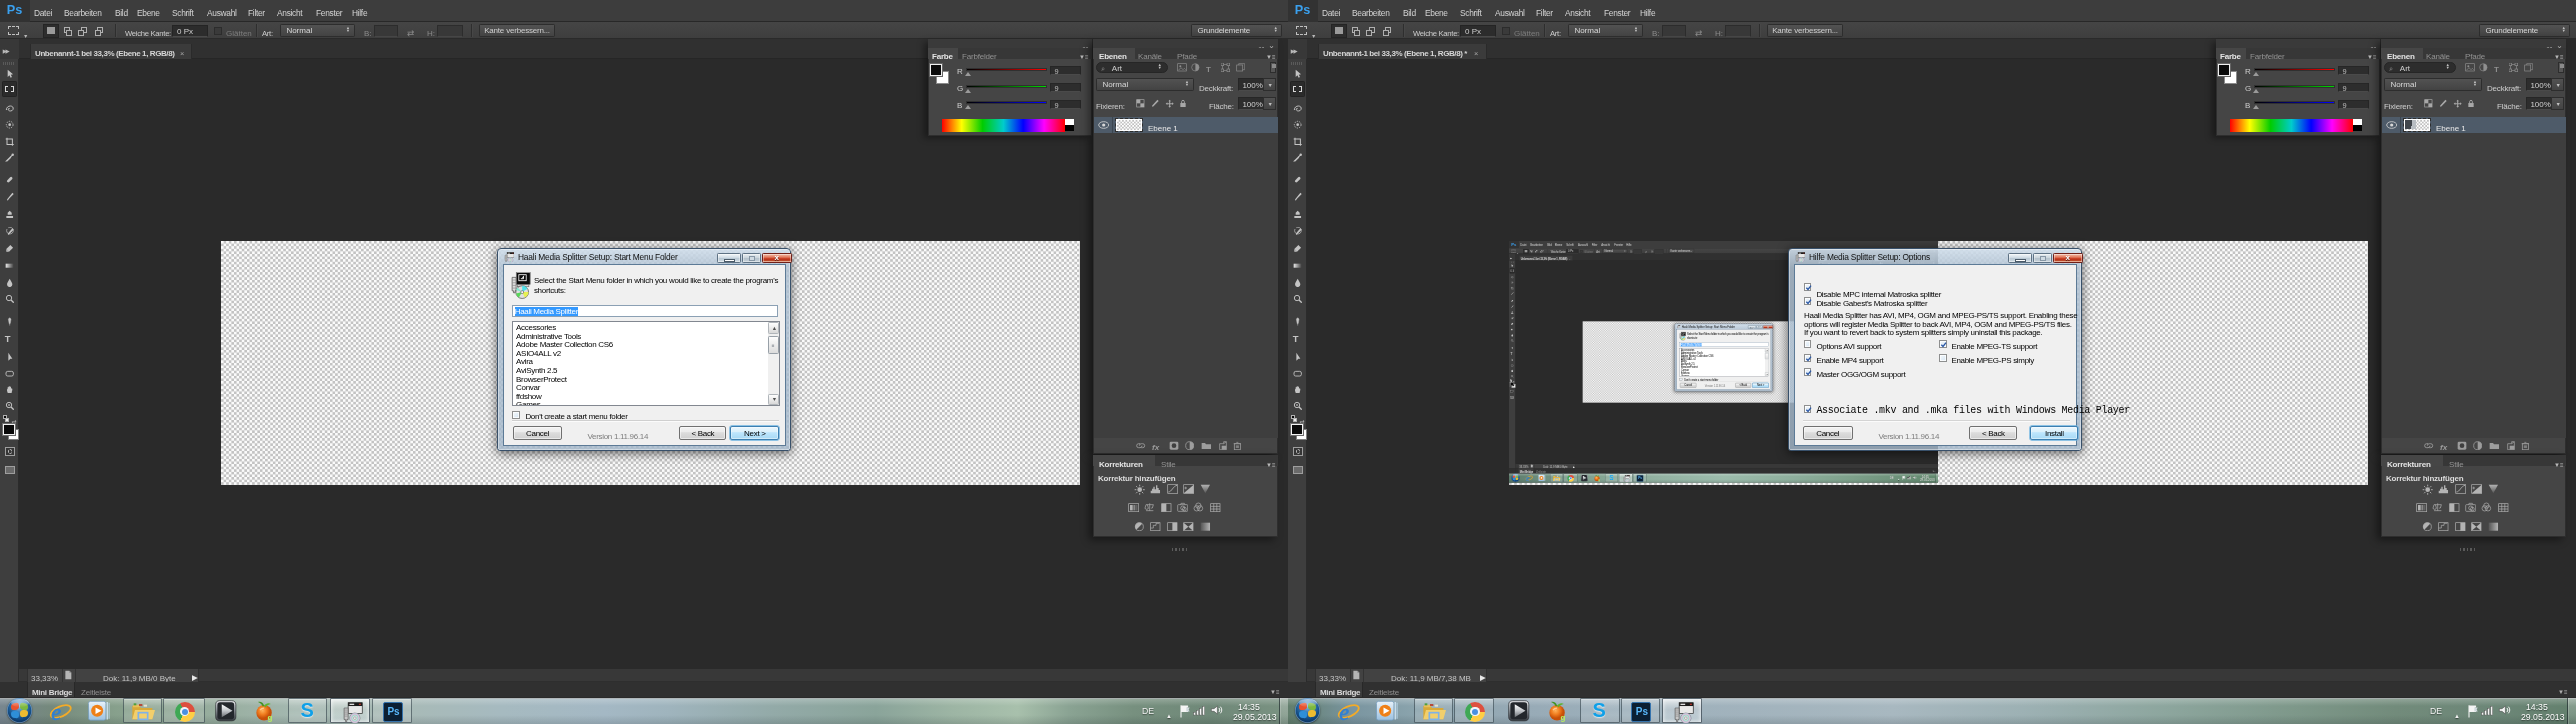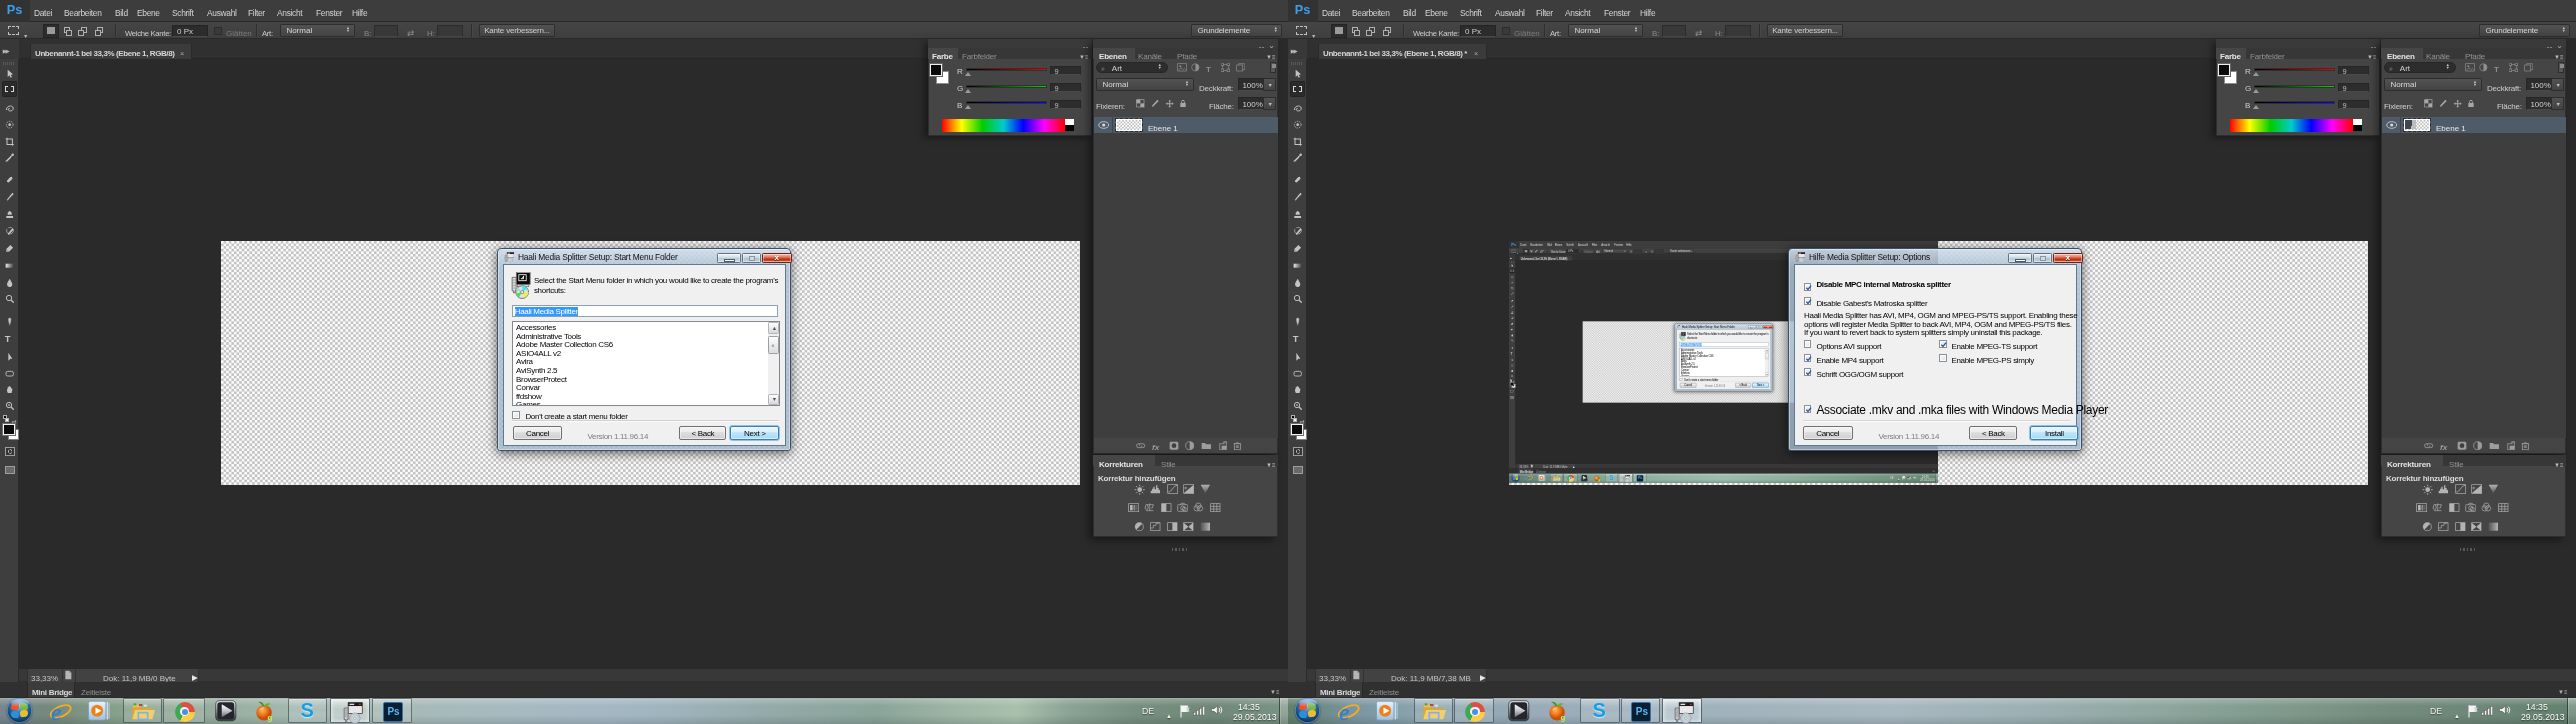"Disable MPC internal Matroska splitter" div.a { font-weight: bold -> none; top: 12px -> 22px }
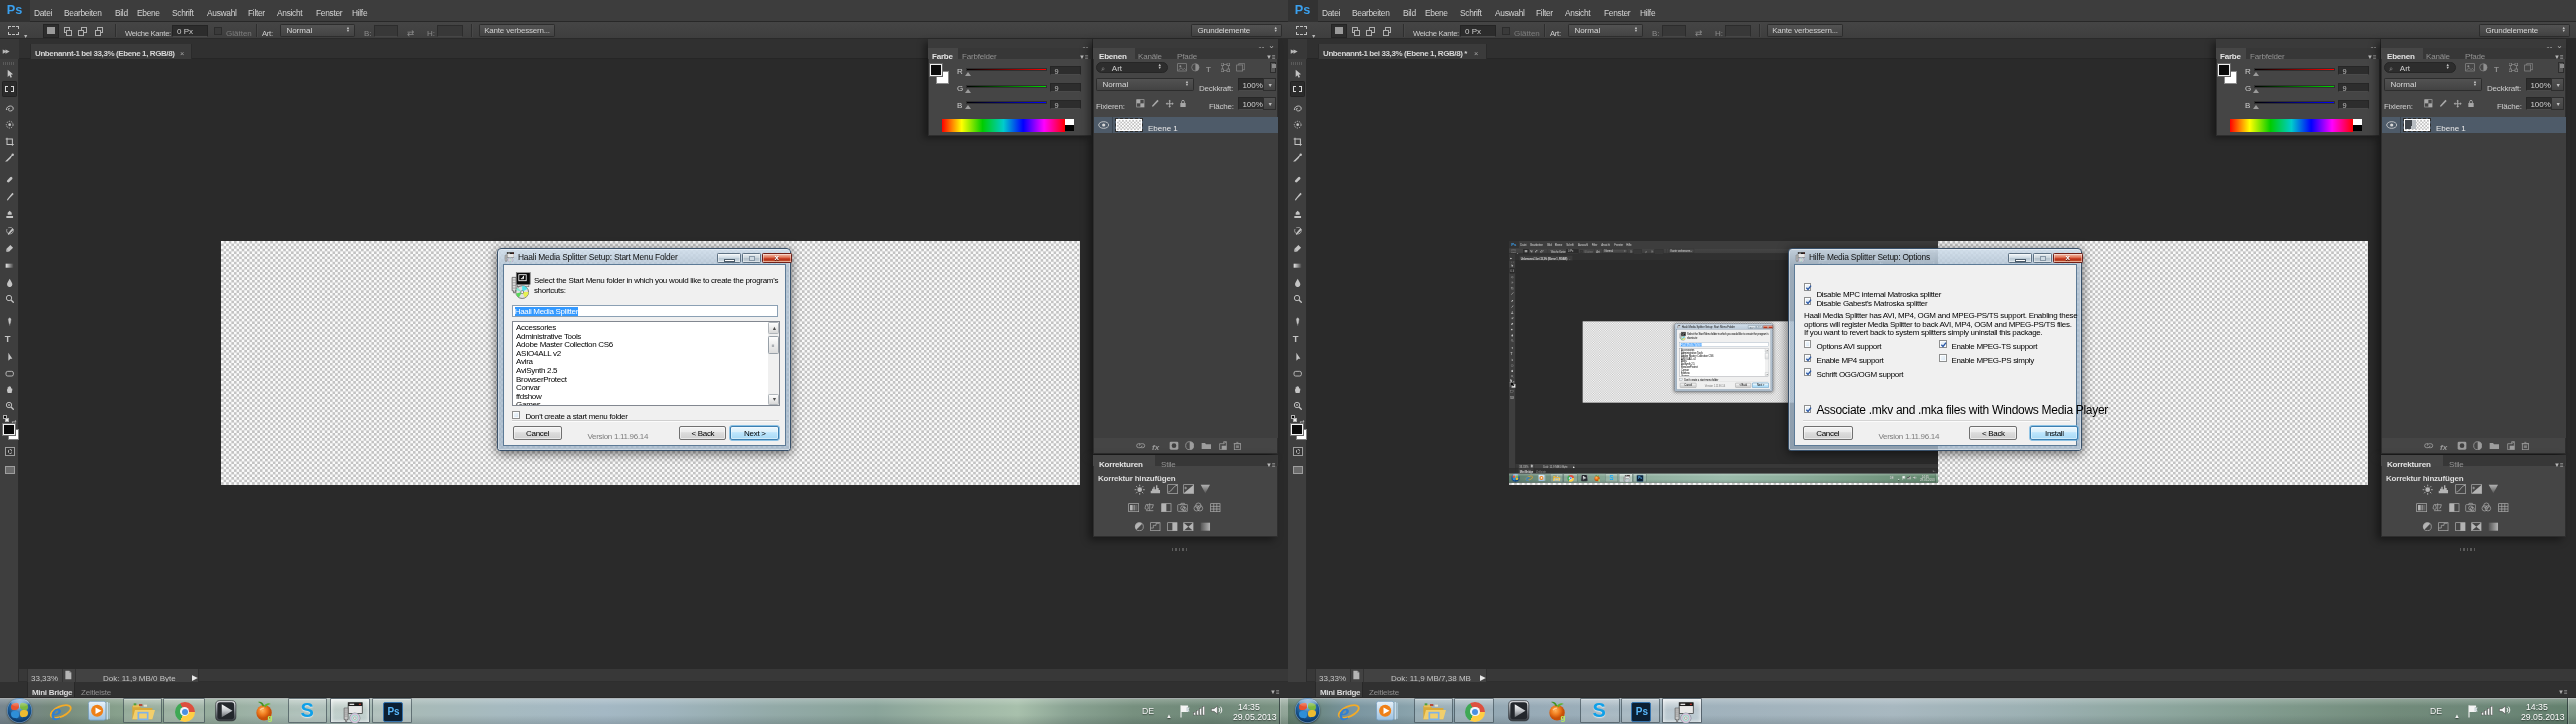"Schrift OGG/OGM support" span { text: Schrift -> Master }
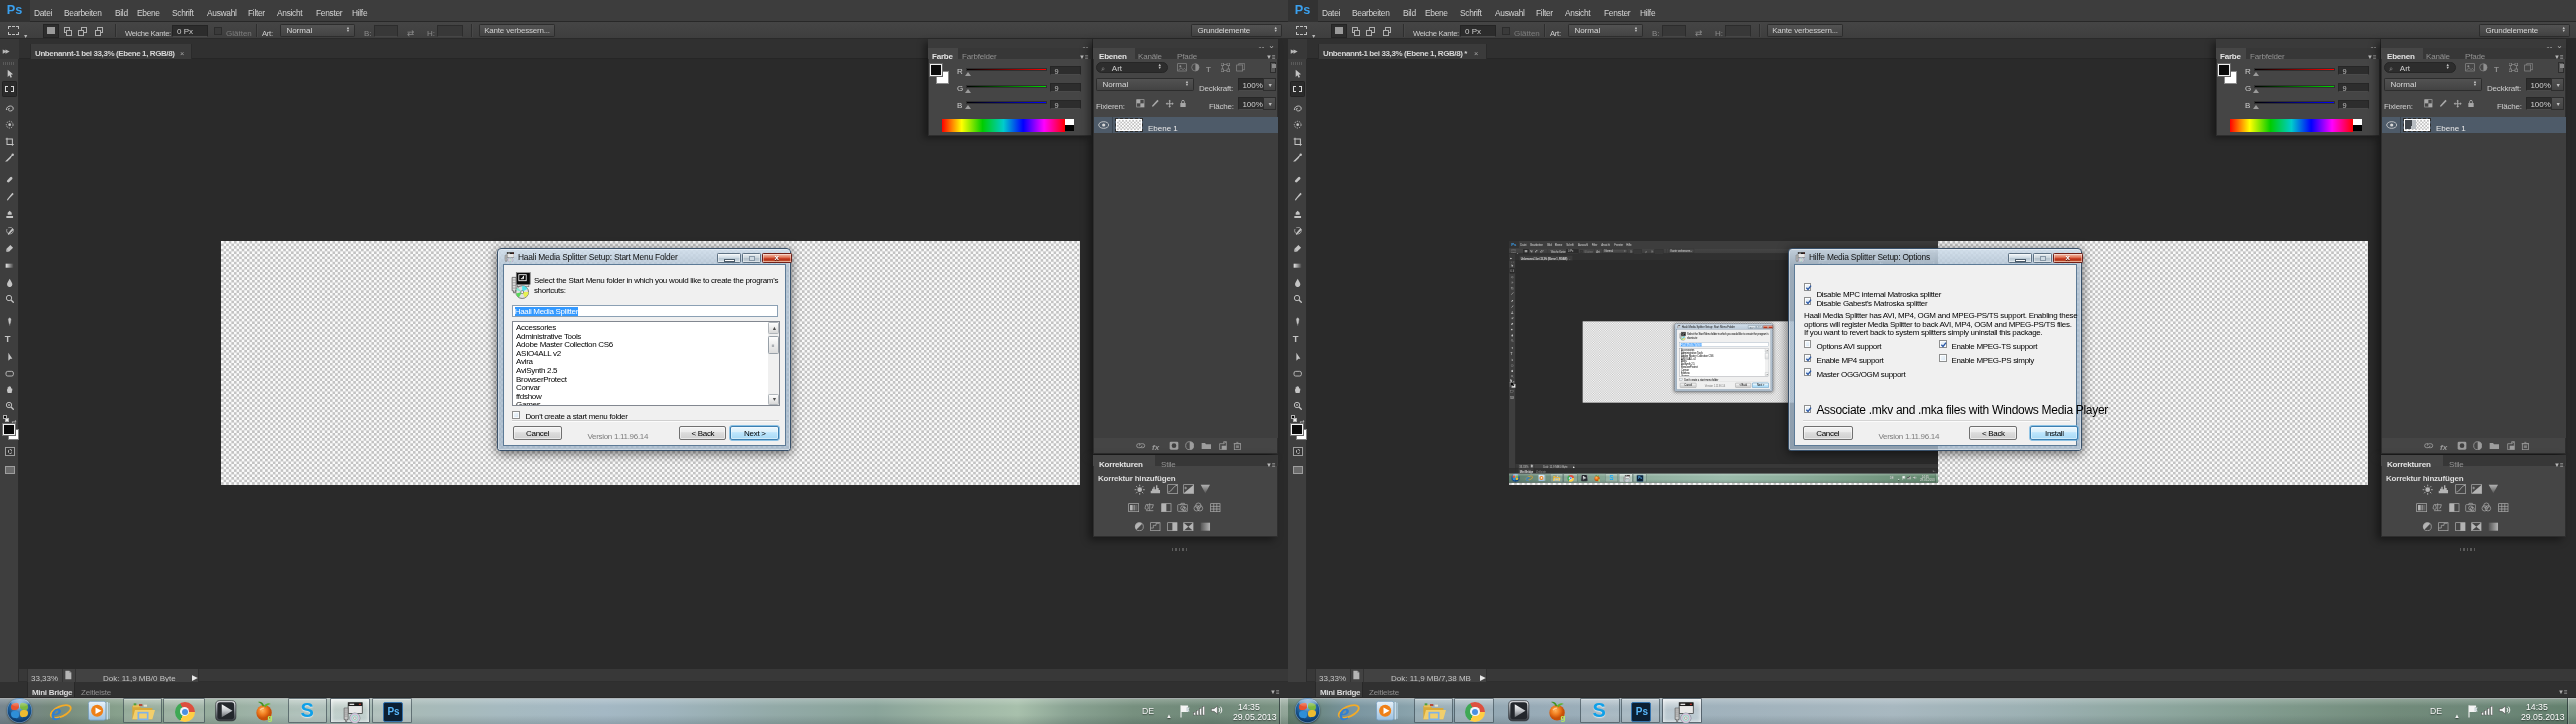"Associate .mkv and .mka files" span { font-family: none -> Liberation Mono, monospace; font-size: 12px -> 10px }
